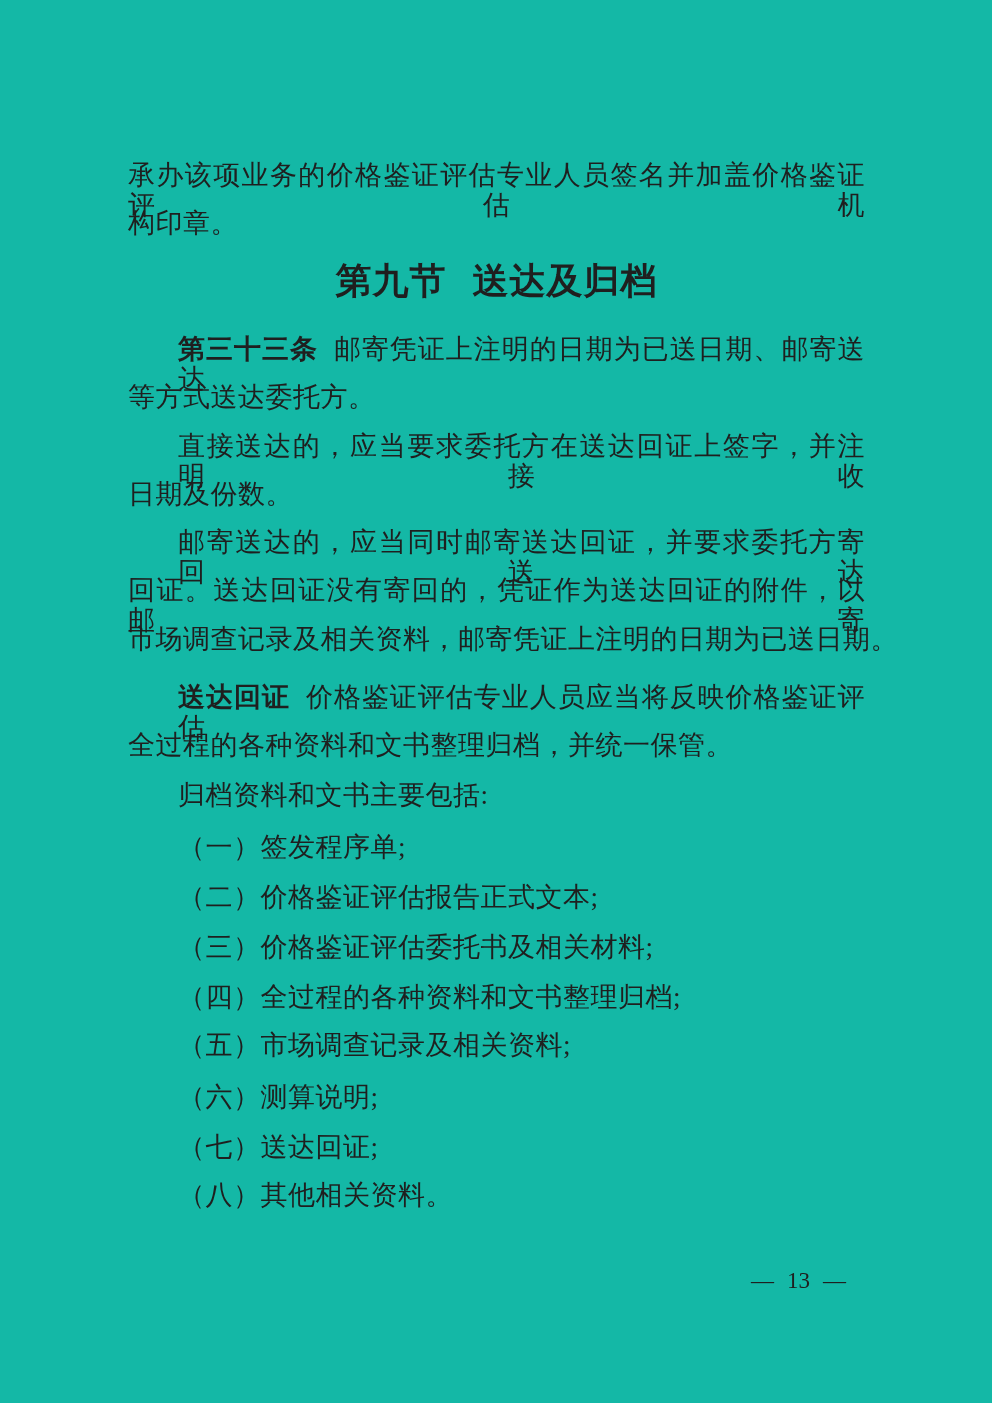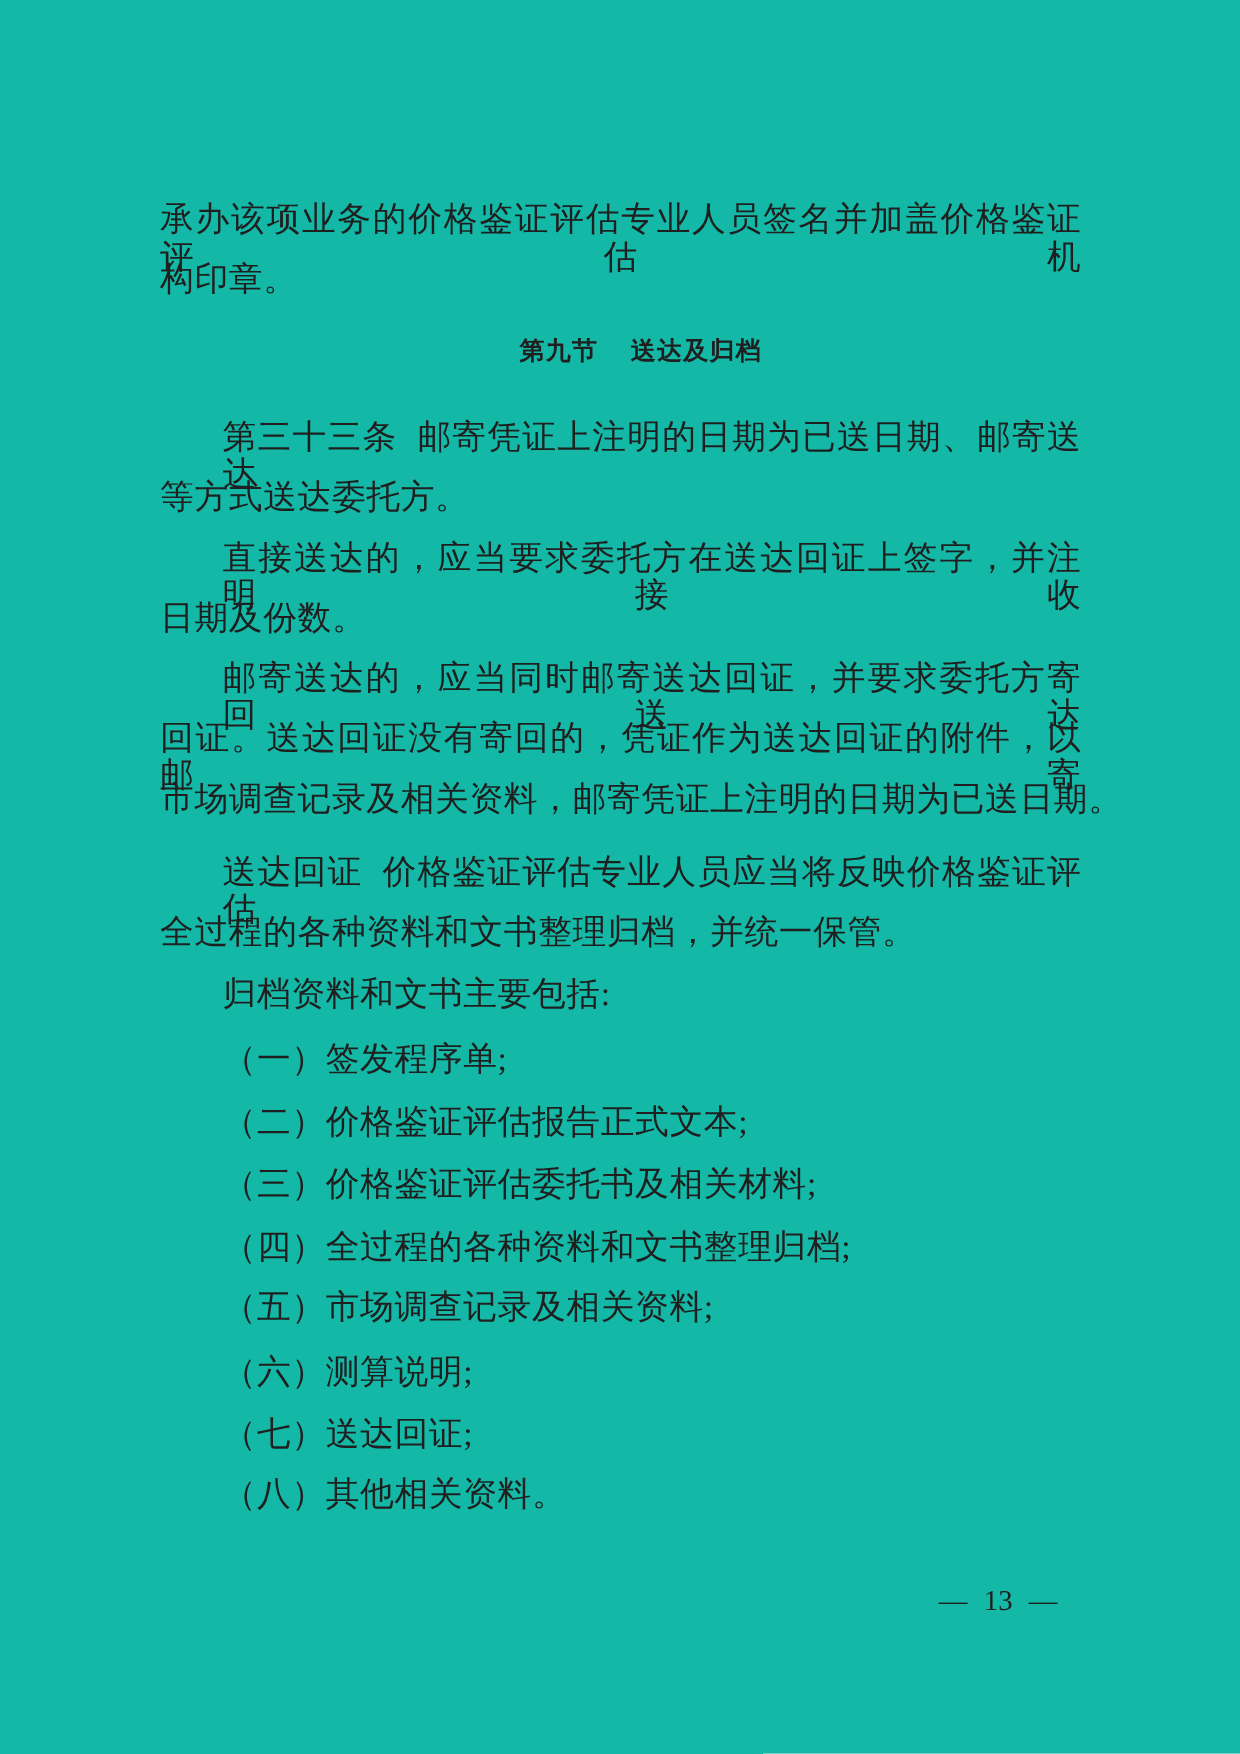"第九节 送达及归档" .heading { font-size: 20px -> 36px; left: 144px -> 128px }
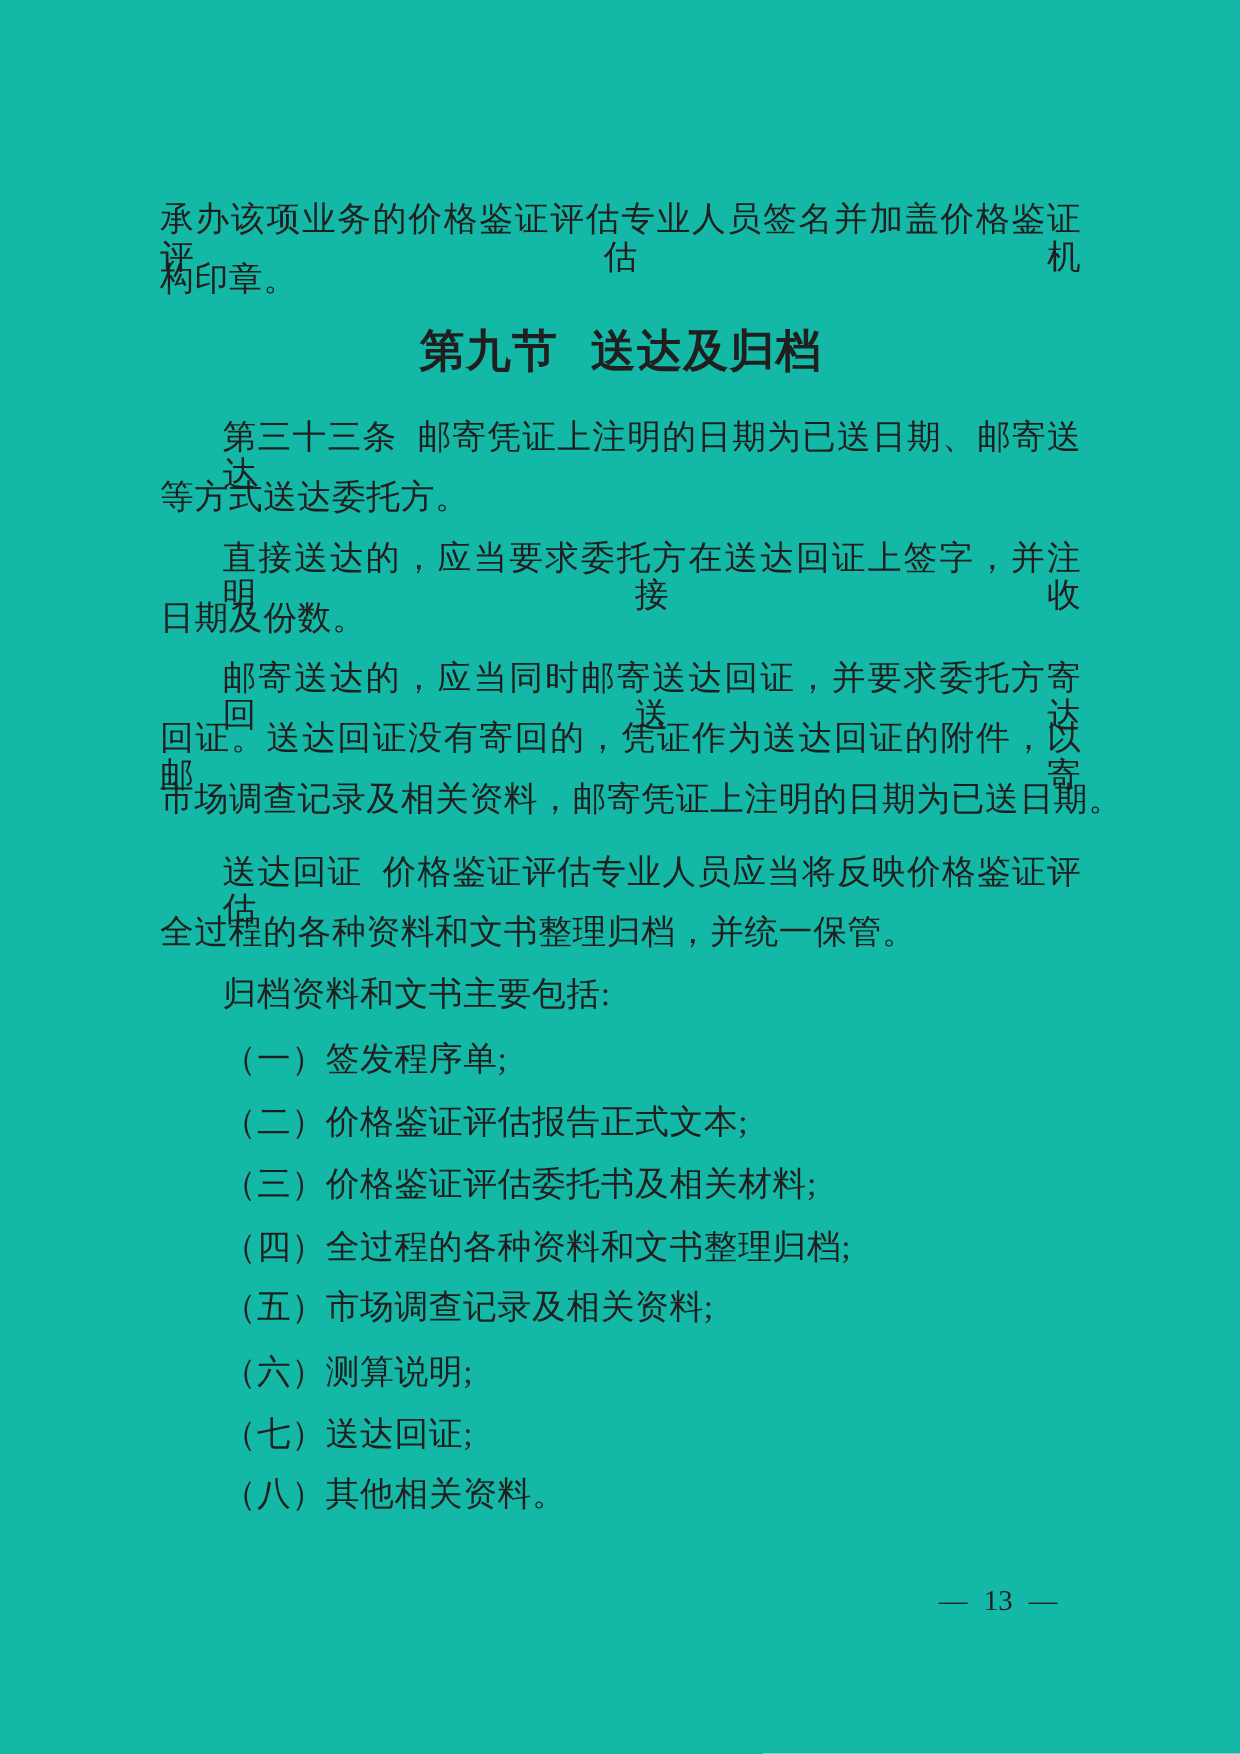"第三十三条" .lead { font-weight: normal -> bold }
